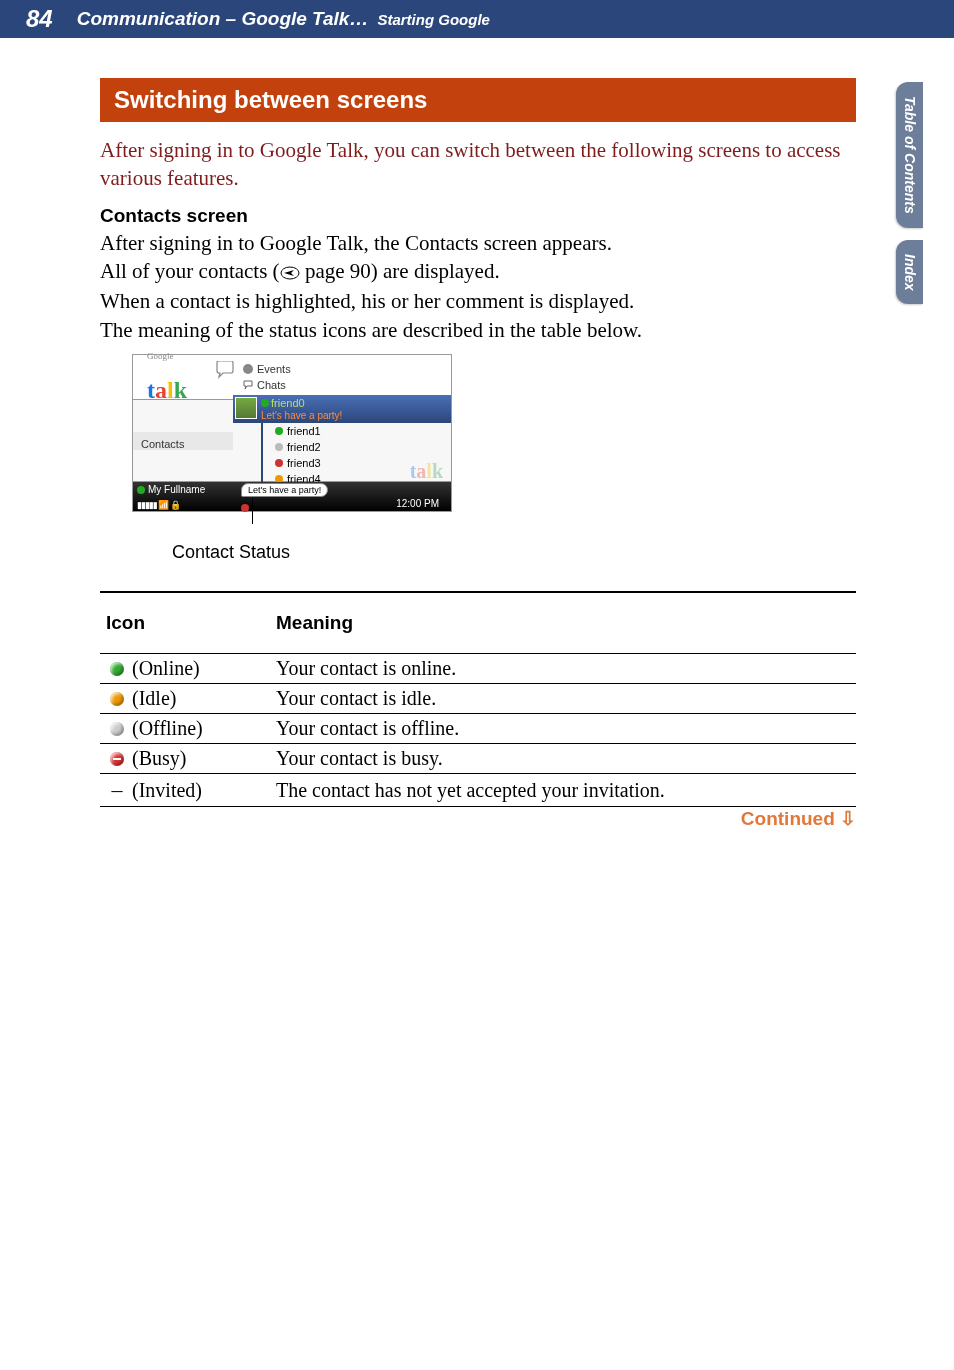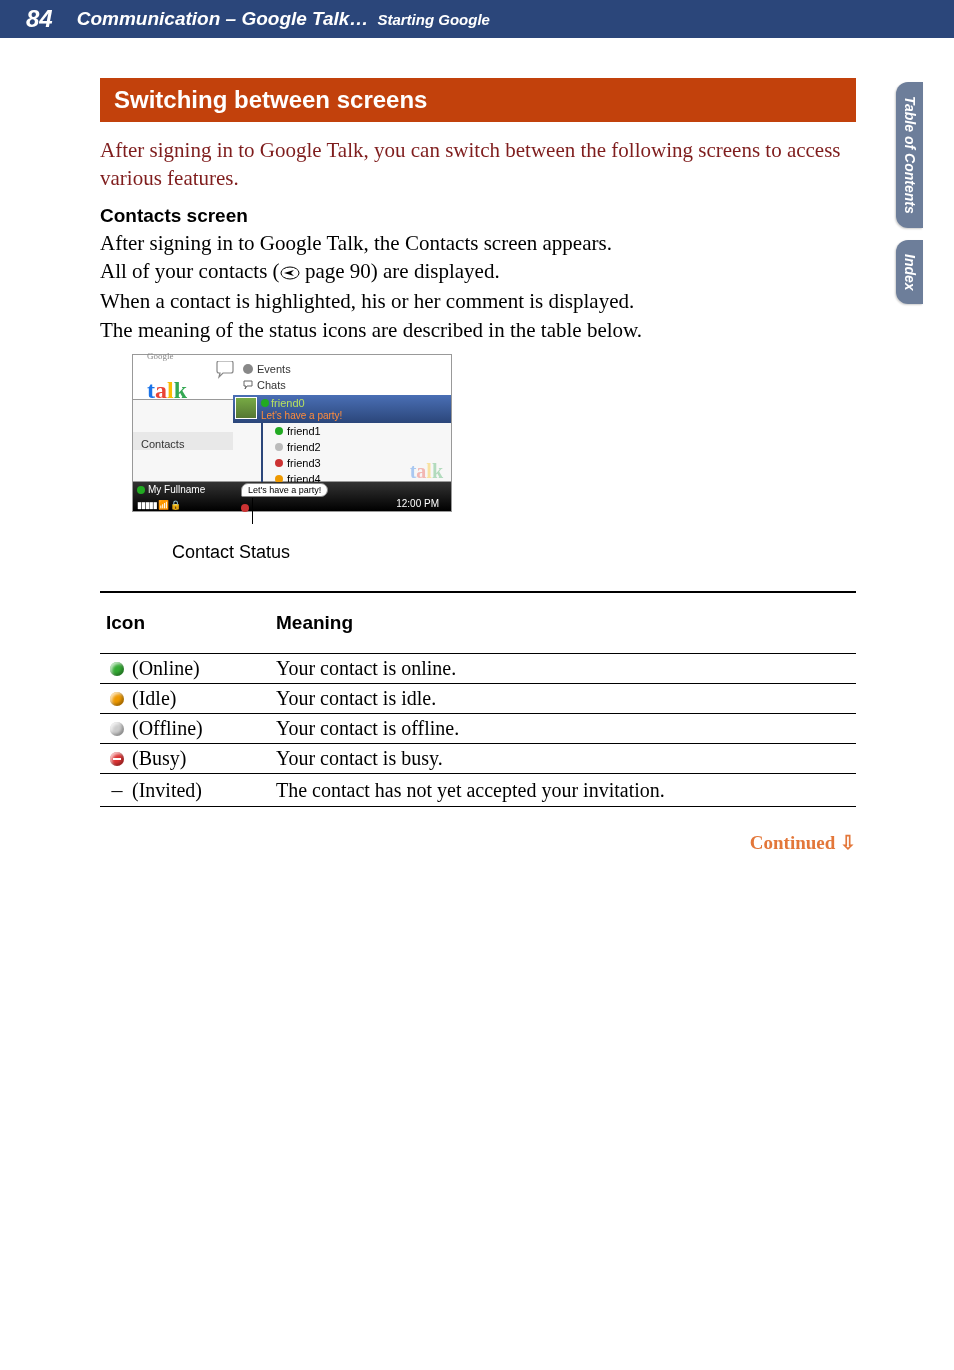"Continued ⇩" .continued { font-family: Liberation Serif, serif -> Liberation Sans, sans-serif; margin-top: 24px -> none }
